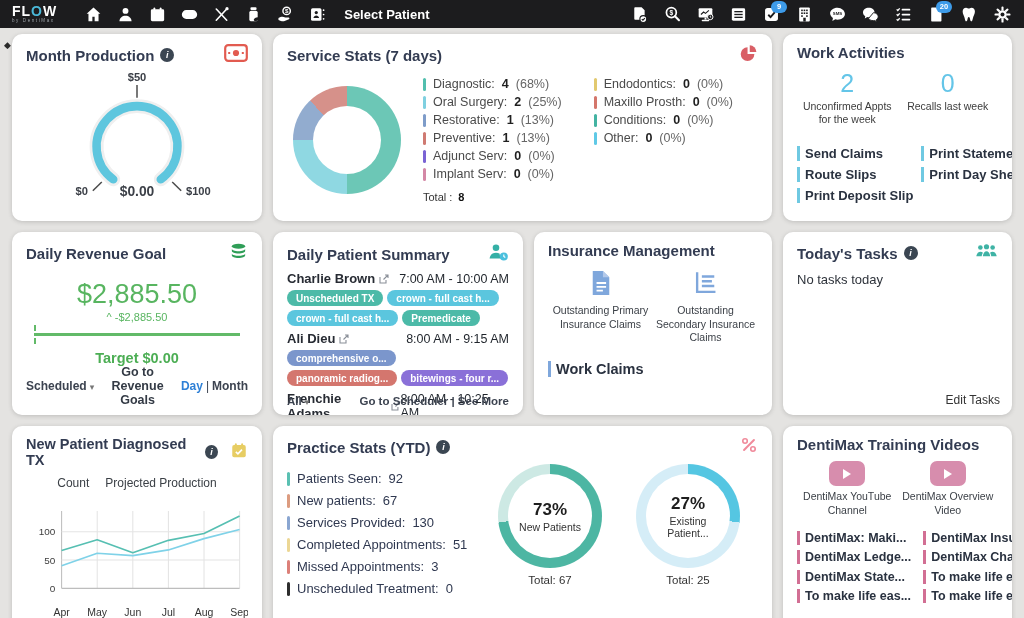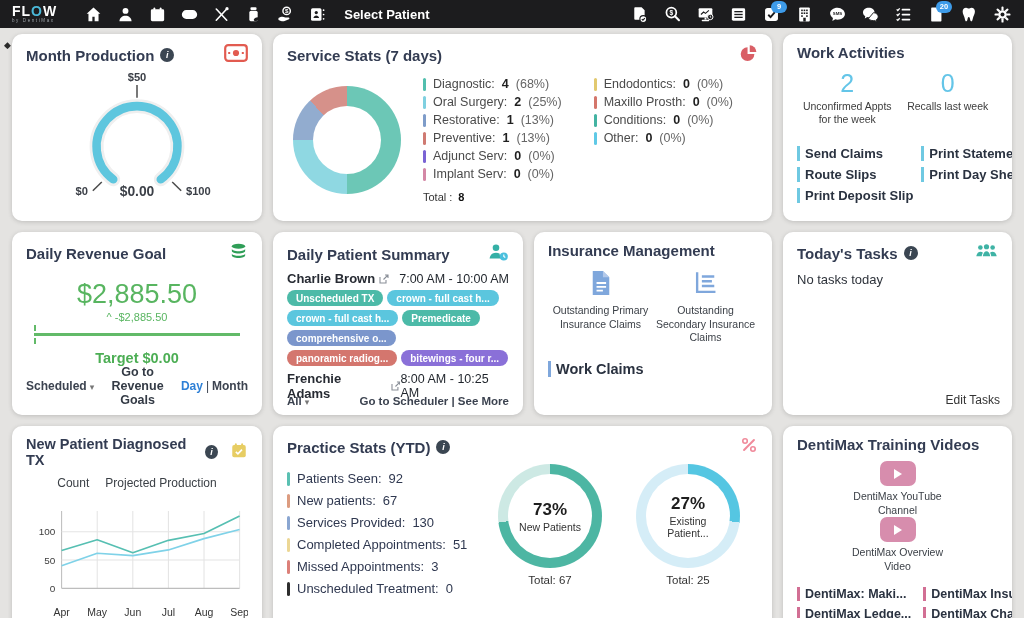"Ali Dieu" div.pat-row { html: none -> <div> <span> <span>Ali Dieu</span> <svg> <path></path> </svg> </span> <span>8:00 AM - 9:15 AM</span> </div> }
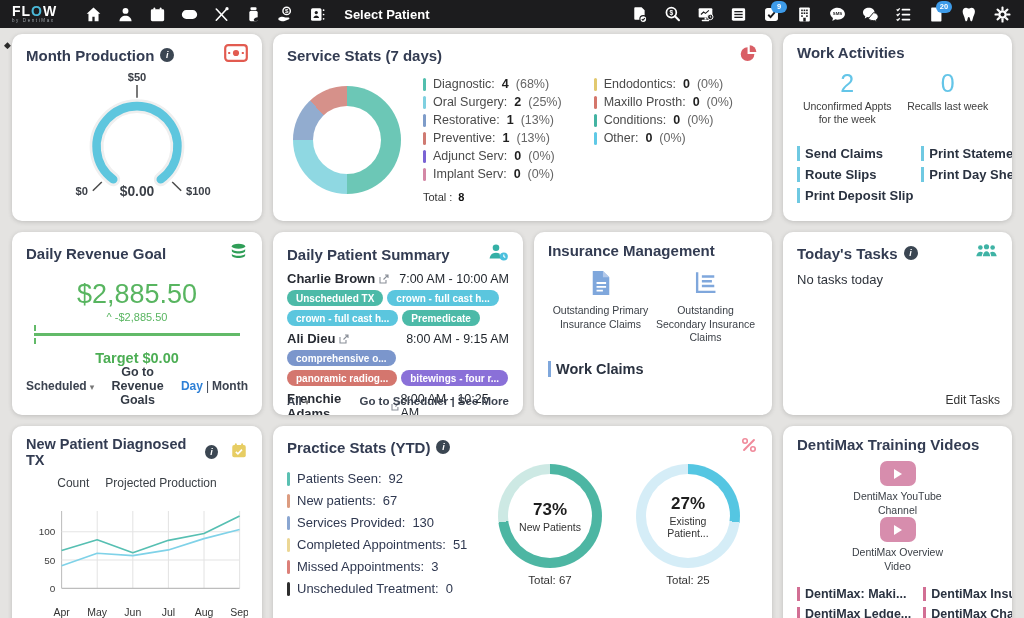"DentiMax YouTube Channel" .vid-row { flex-direction: column -> none }
